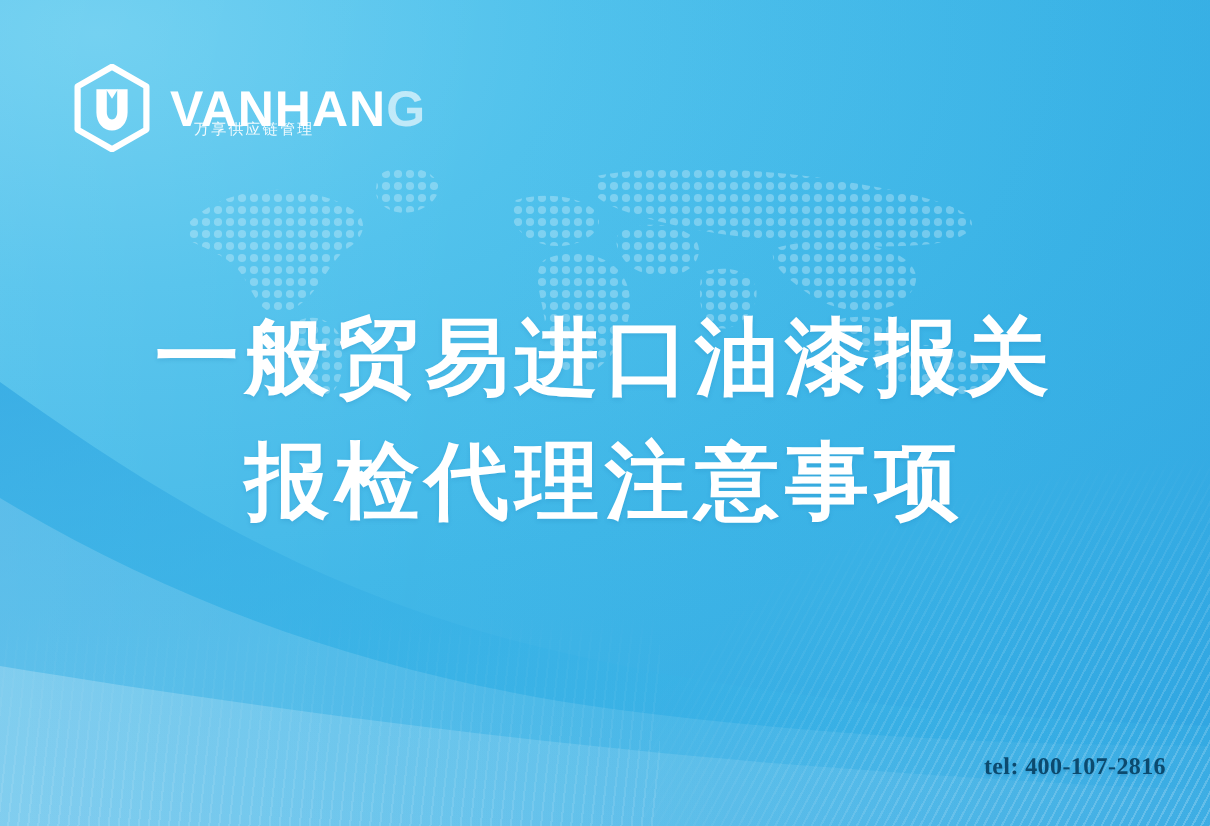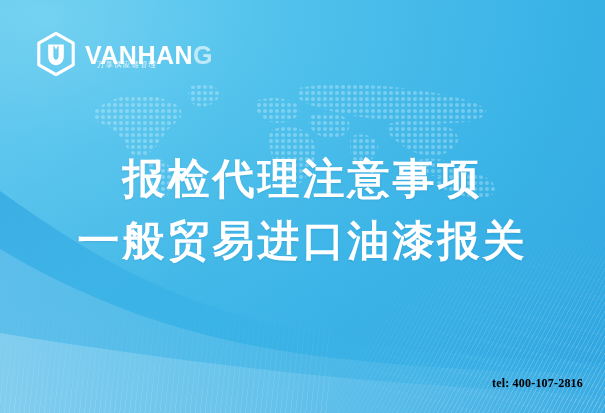"报检代理注意事项" div.line { order: before "一般贸易进口油漆报关" -> after "一般贸易进口油漆报关" }
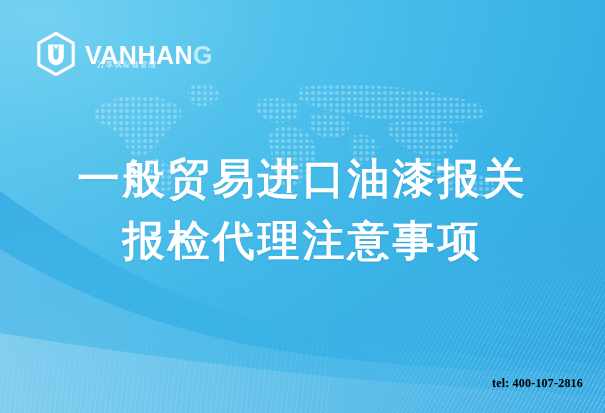"tel: 400-107-2816" .tel { color: #000000 -> #0c4a6e }
